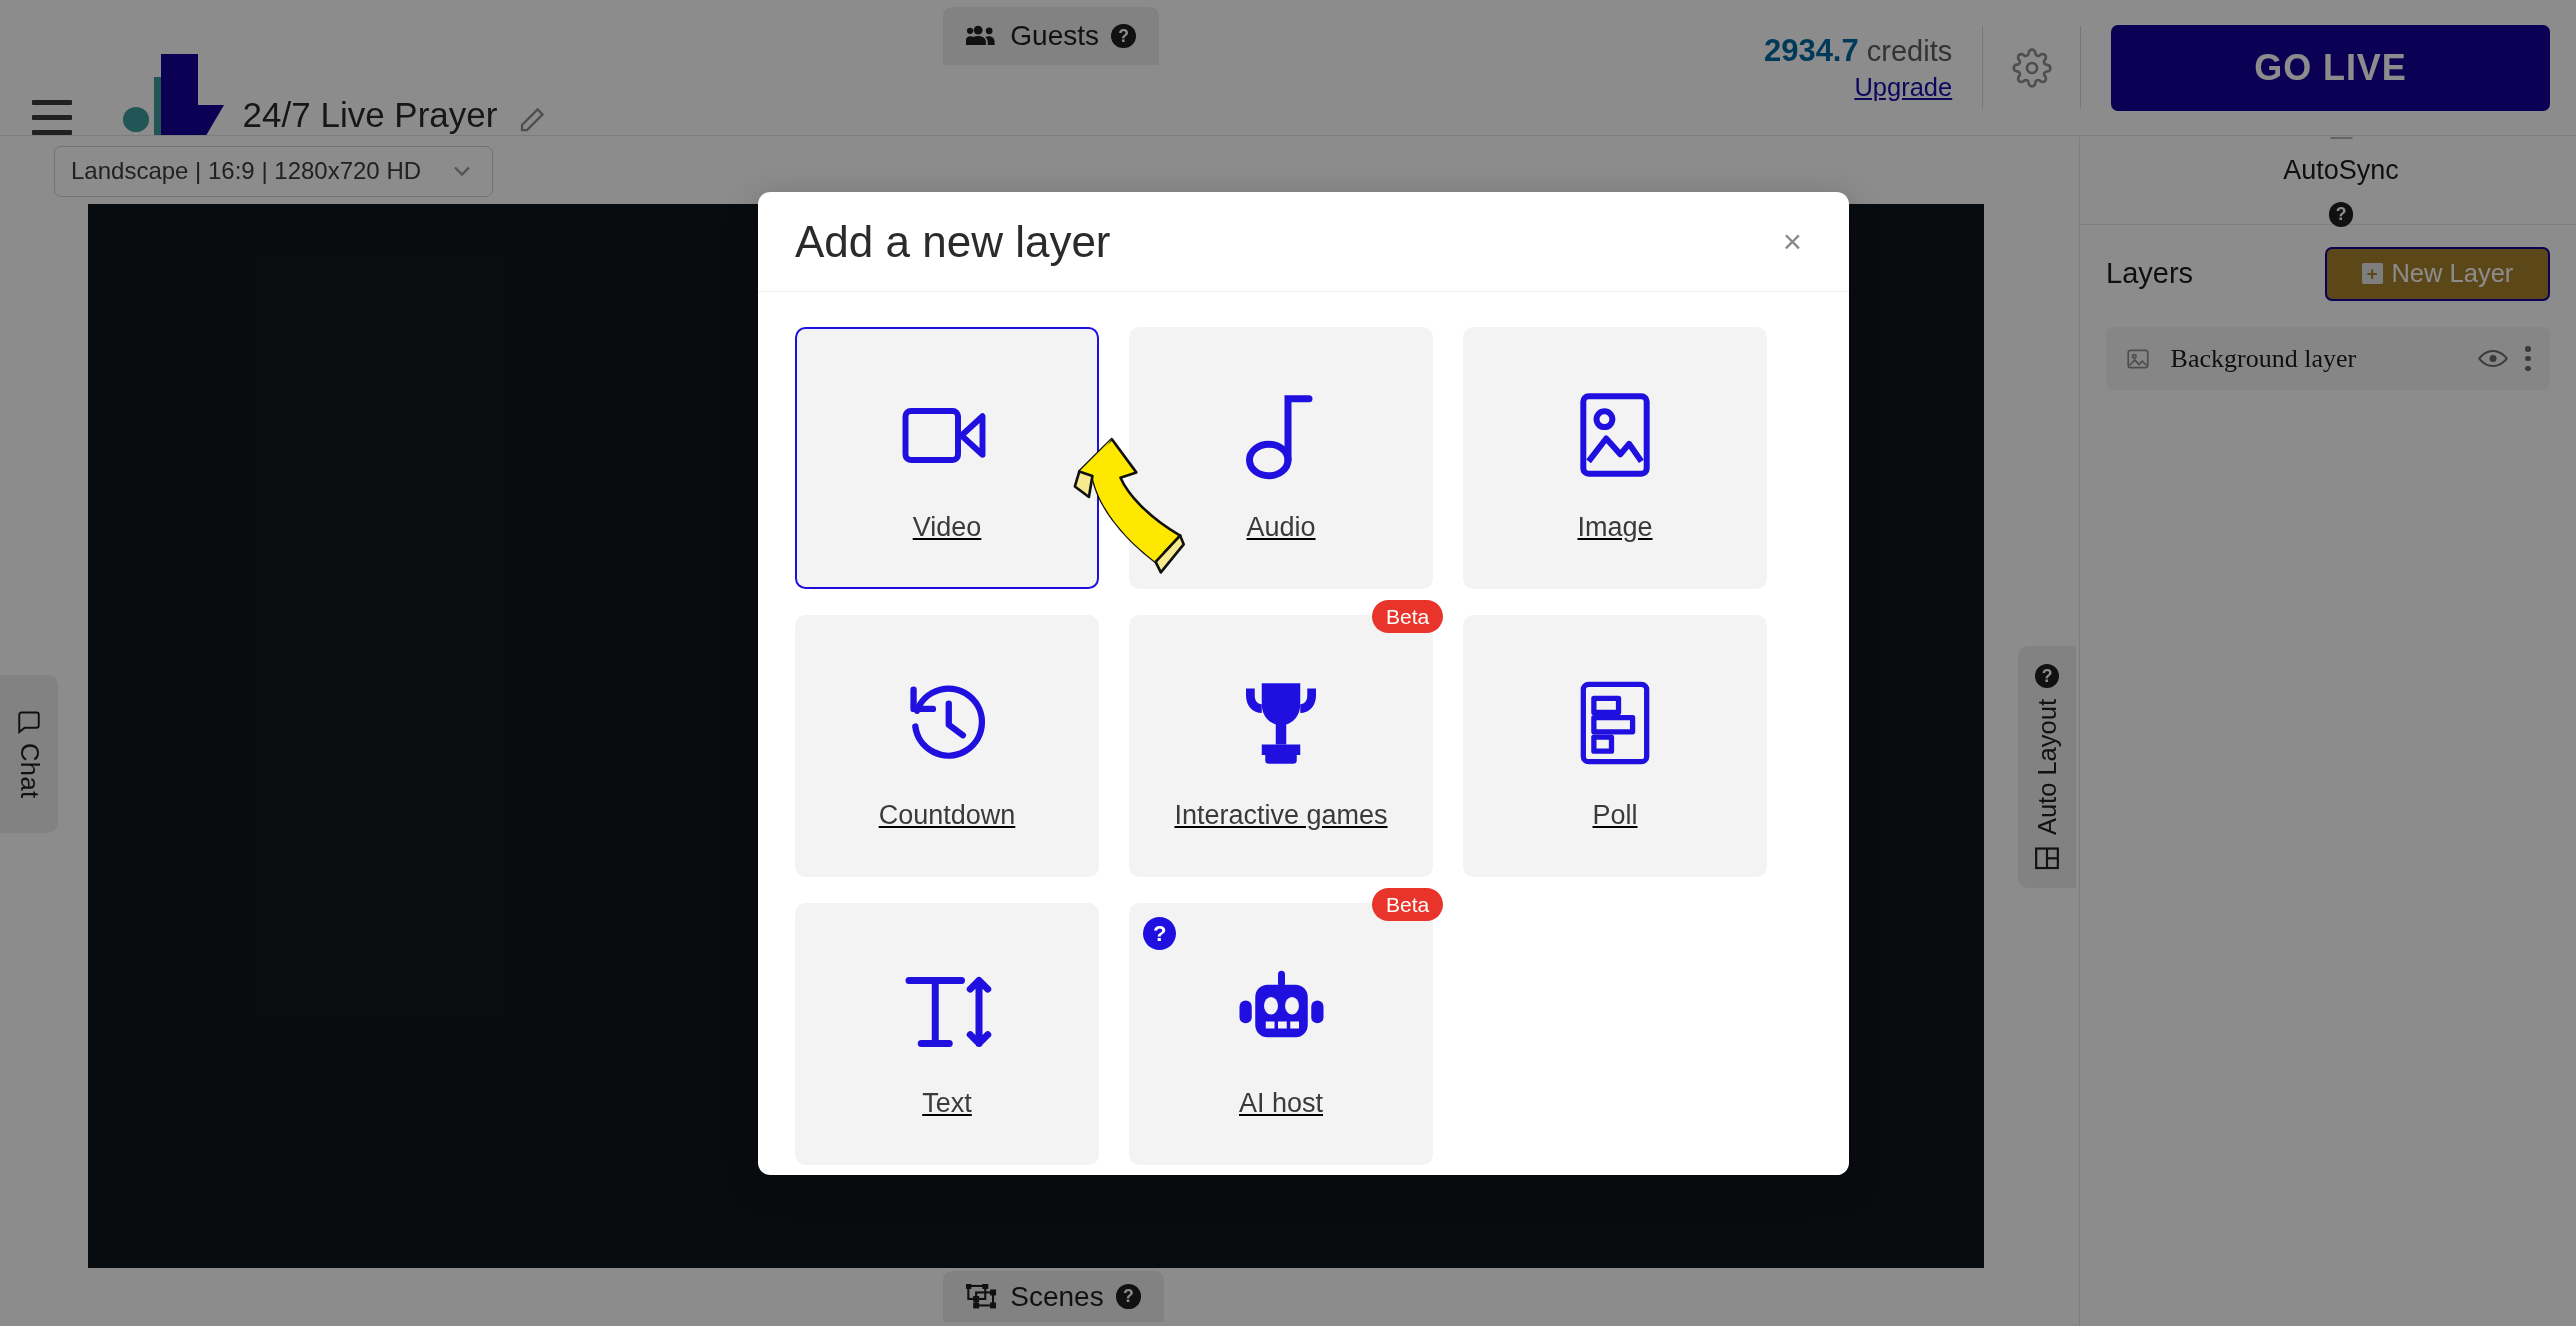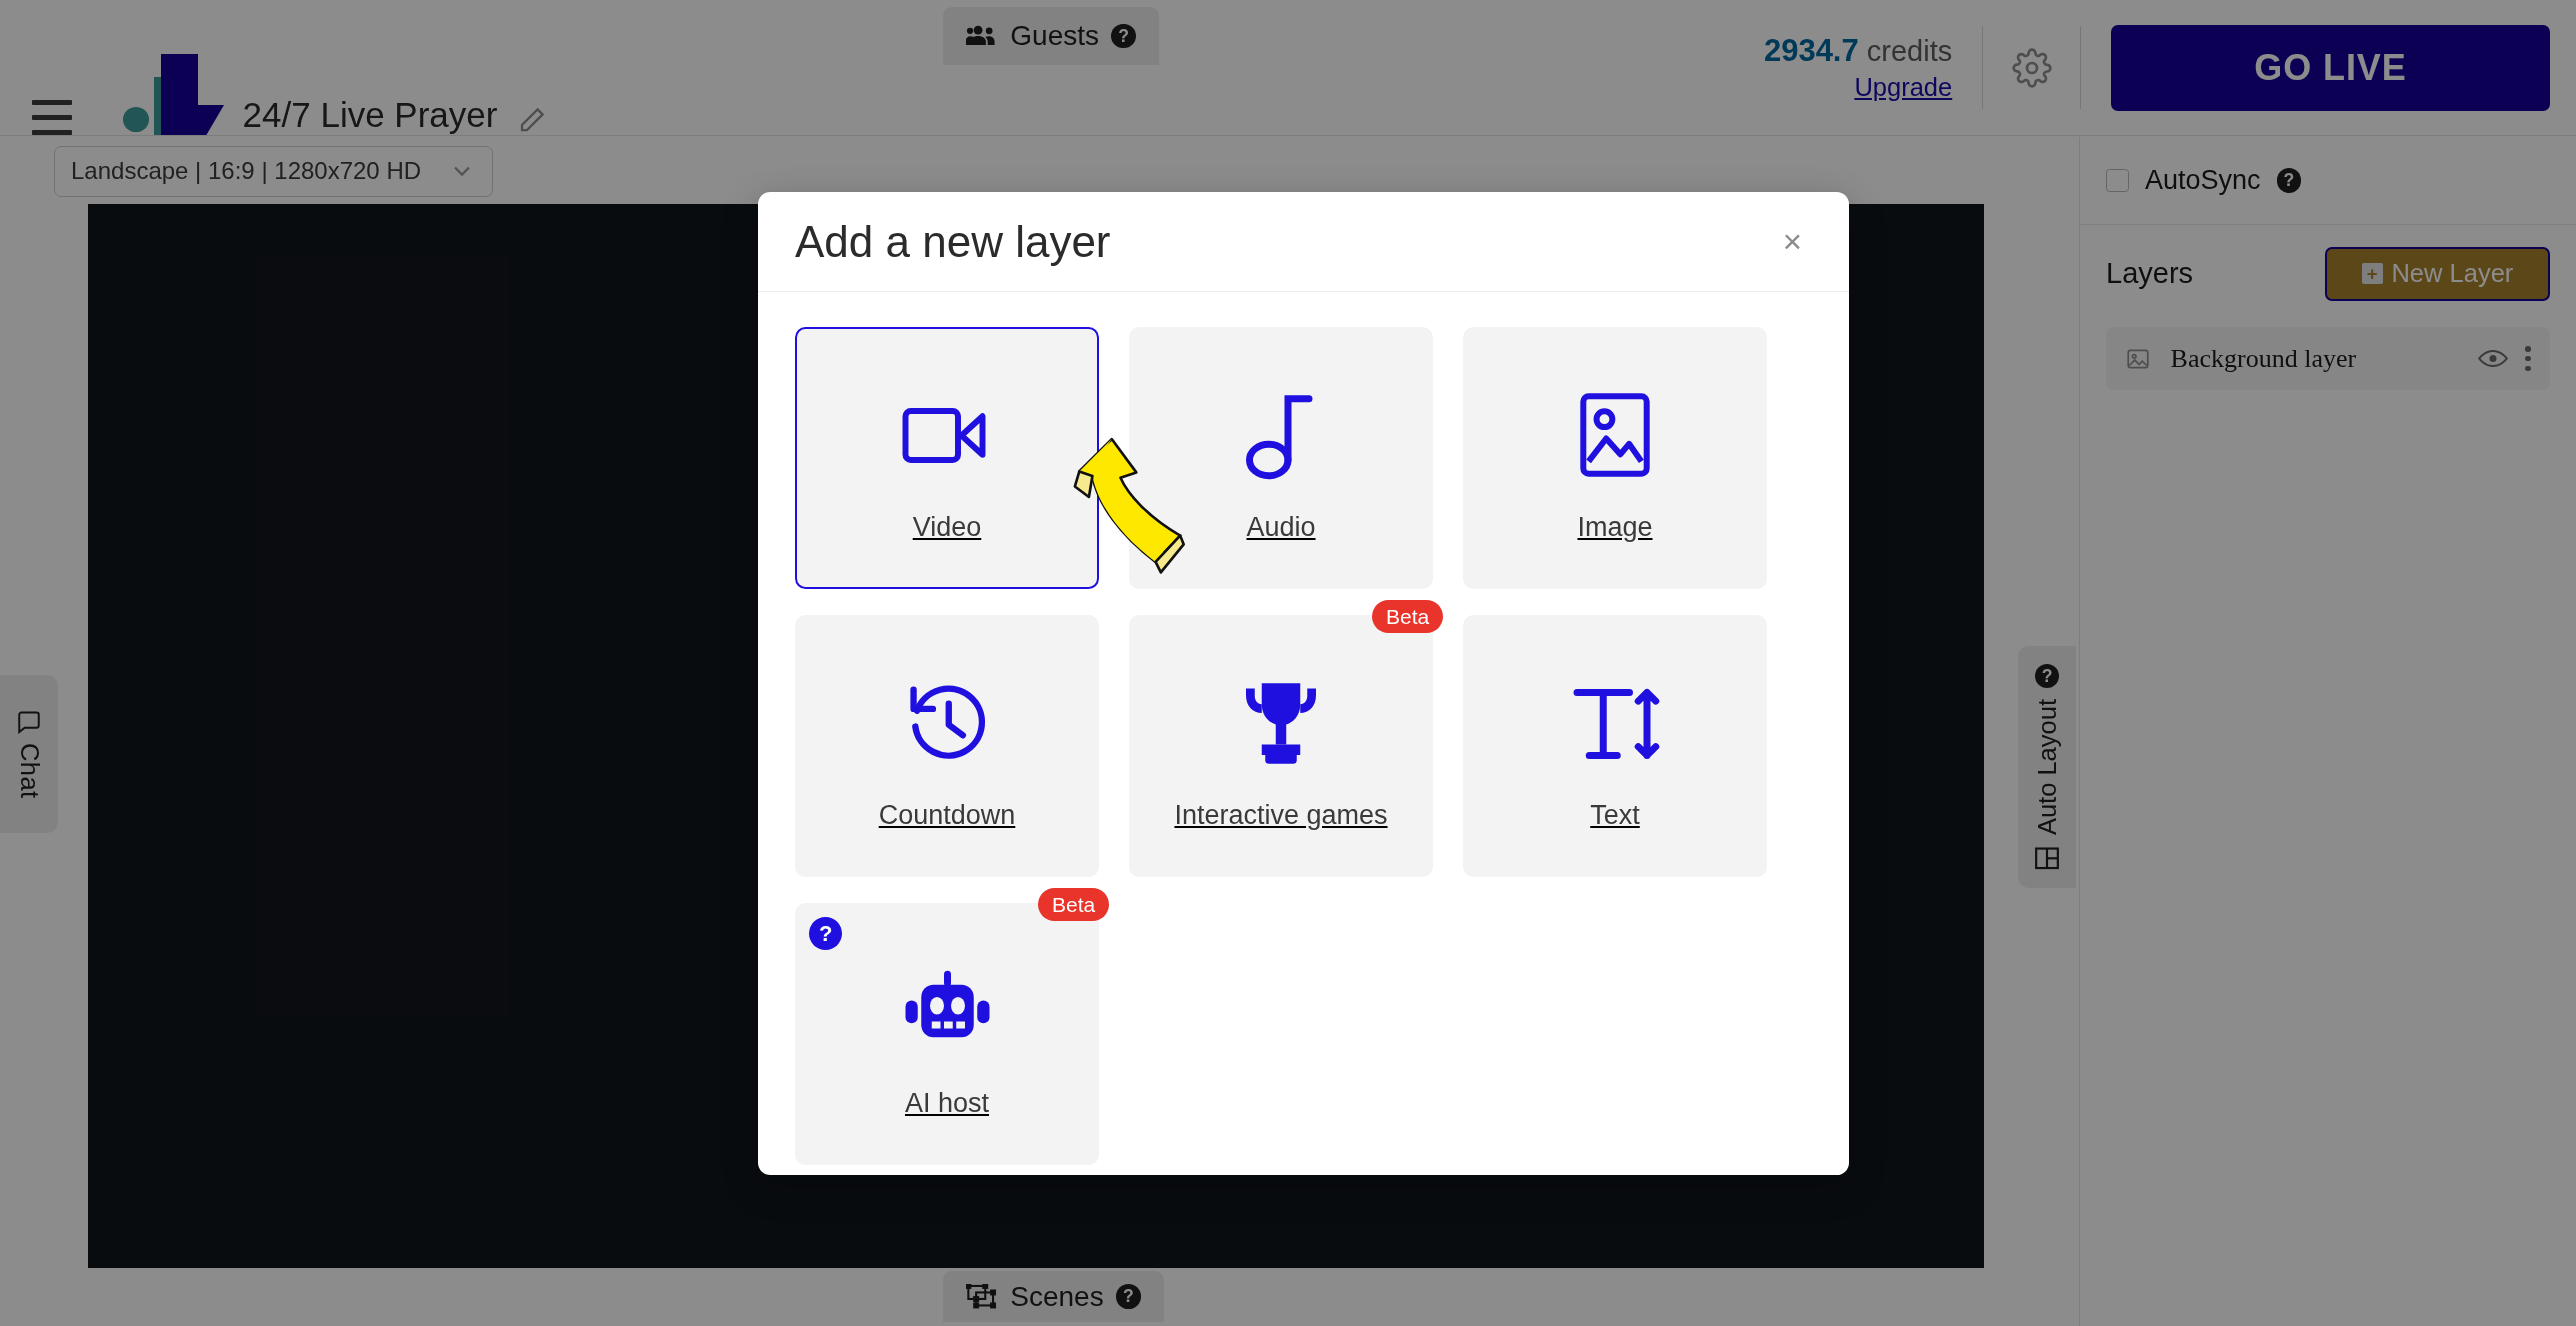"AutoSync" .autosync-row { flex-direction: none -> column }
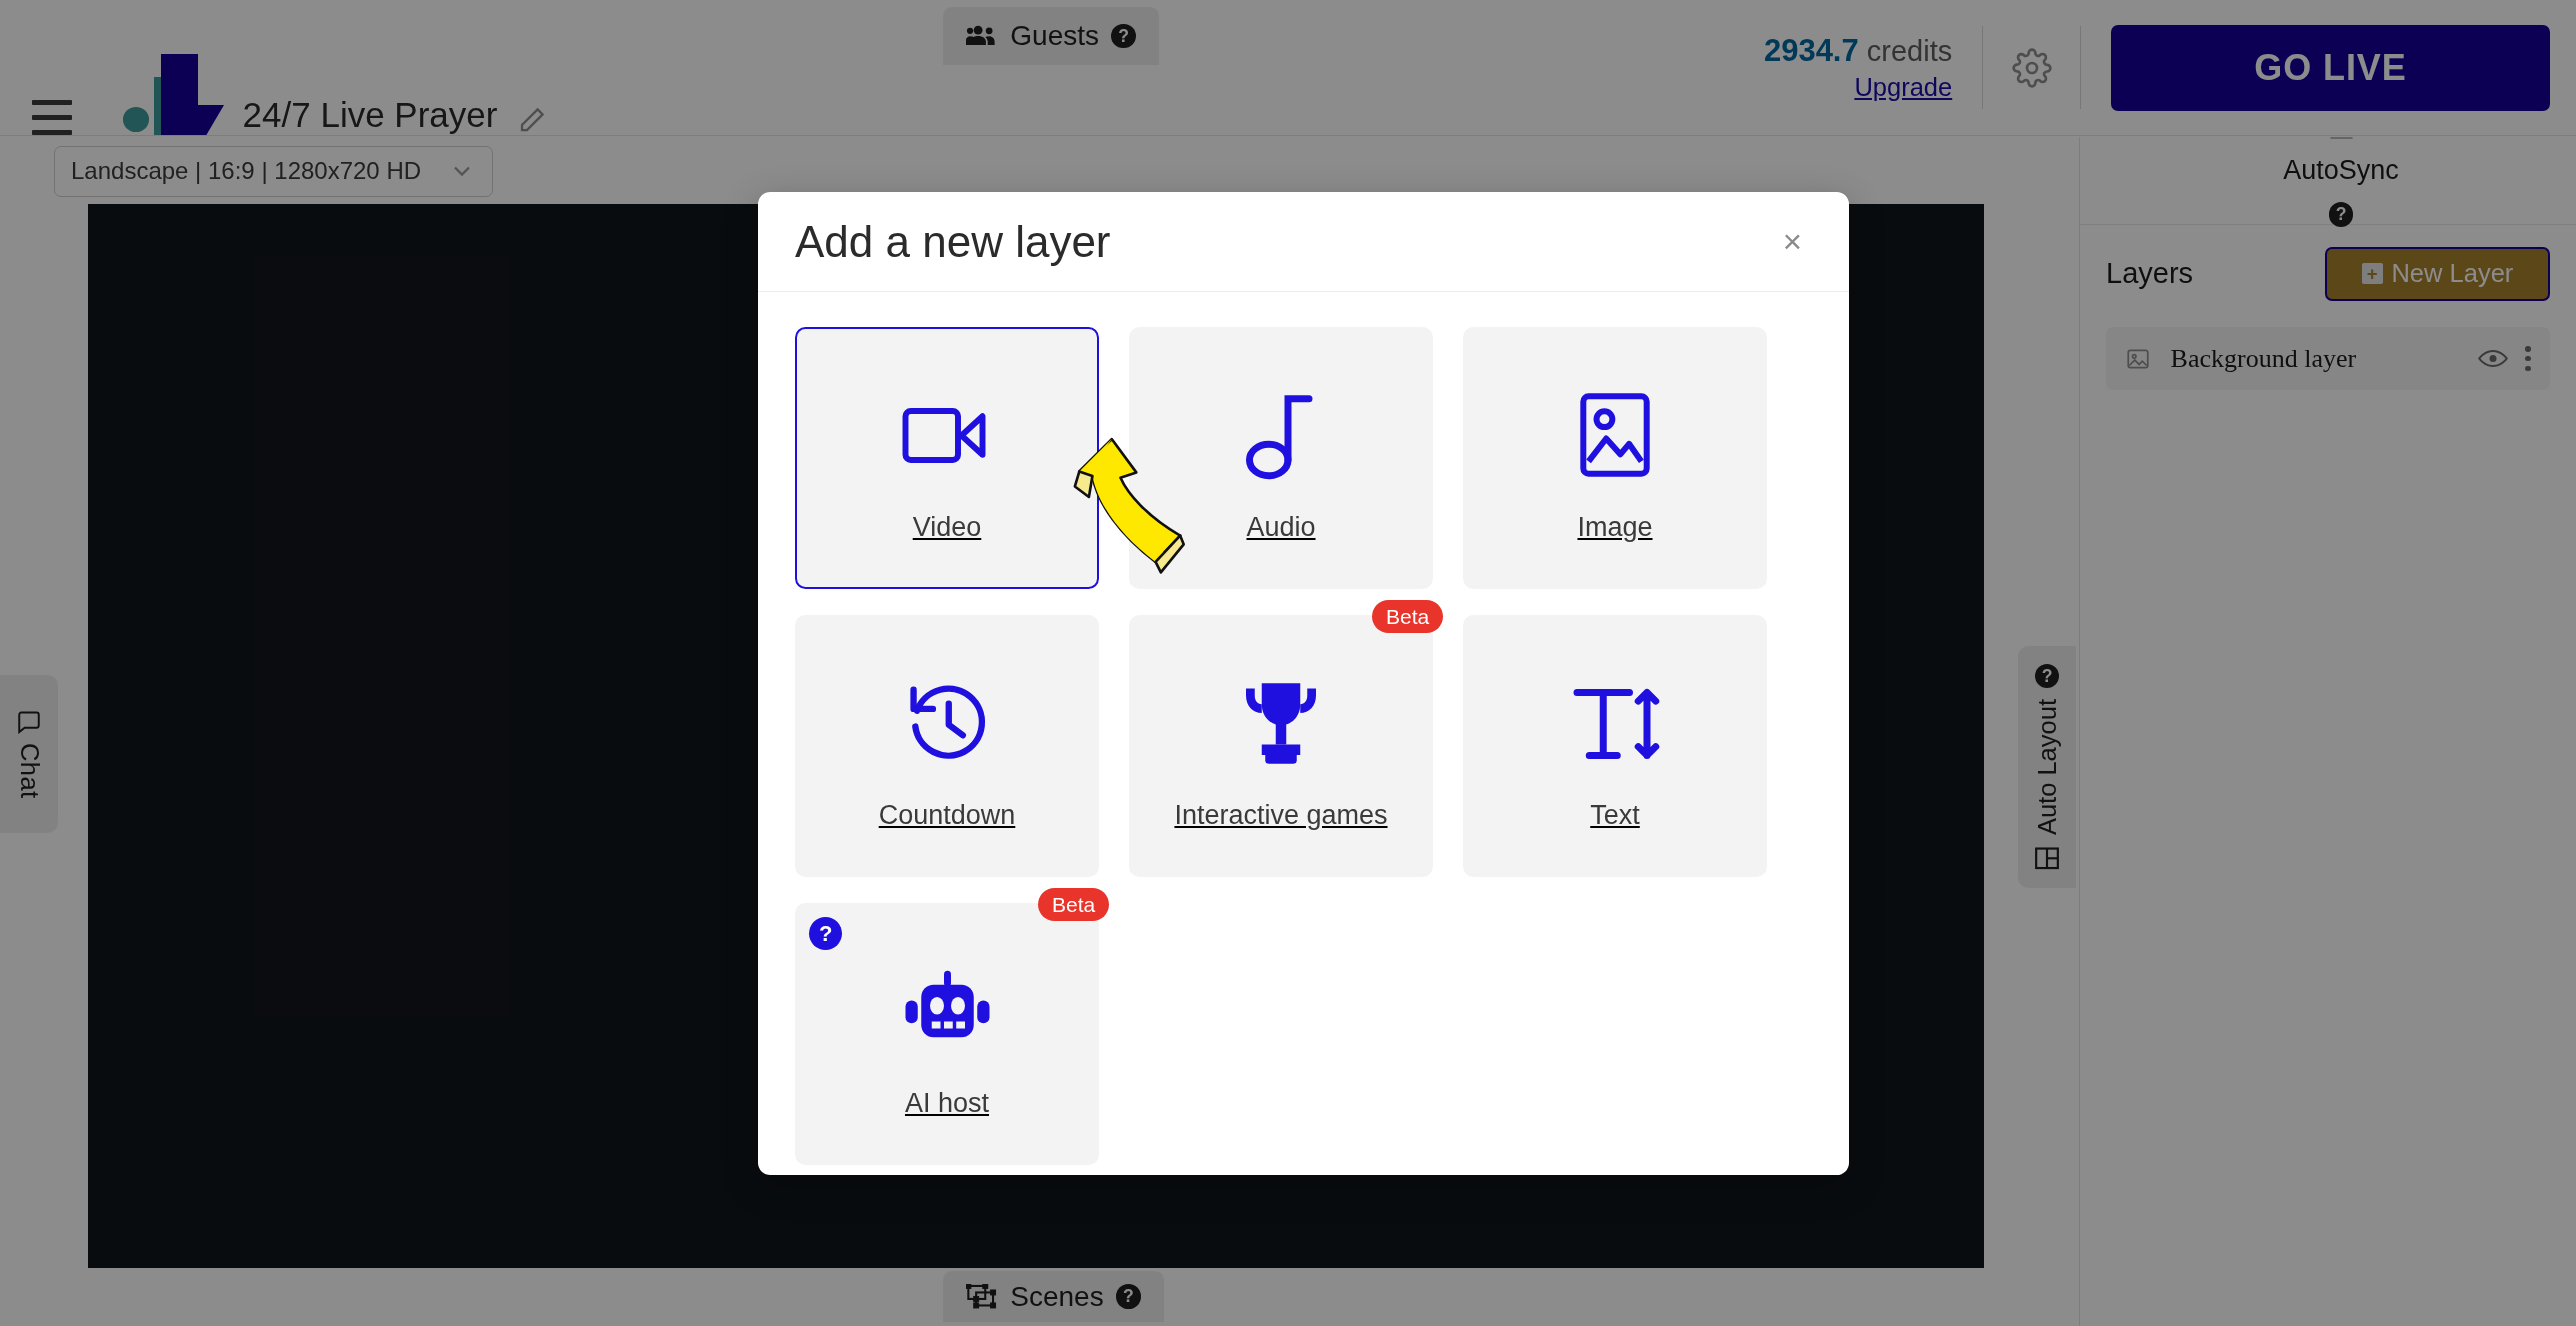"Poll" div.card { html: none -> <div> <div> <svg> <rect></rect> <rect></rect> <rect></rect> <rect></rect> </svg> </div> <div>Poll</div> </div> }
